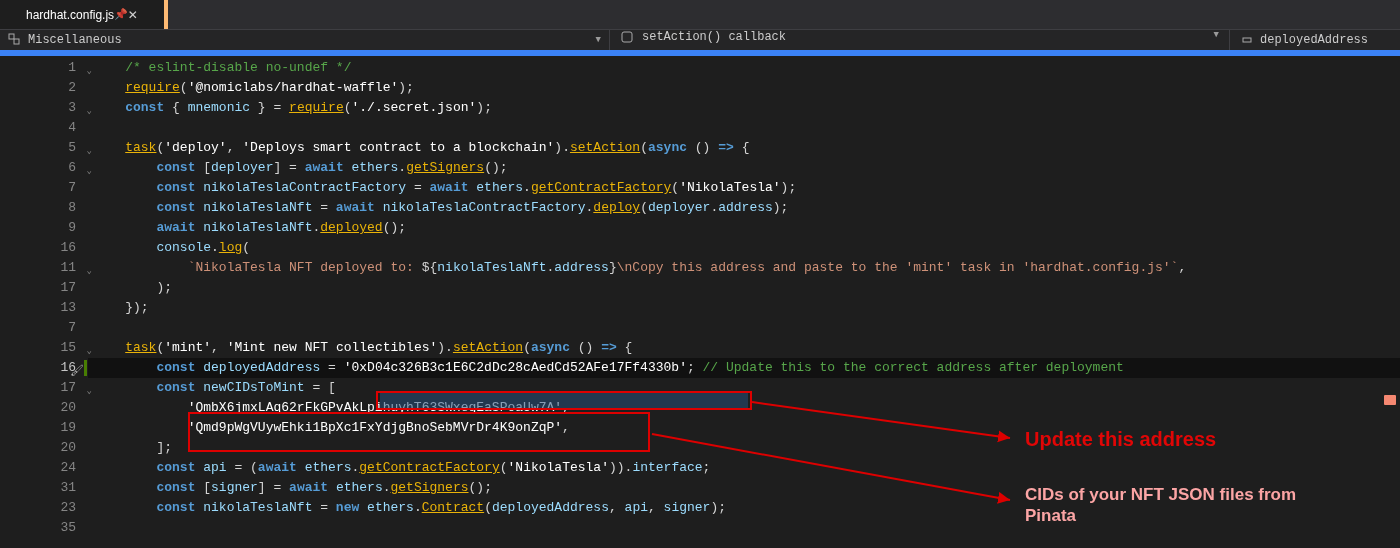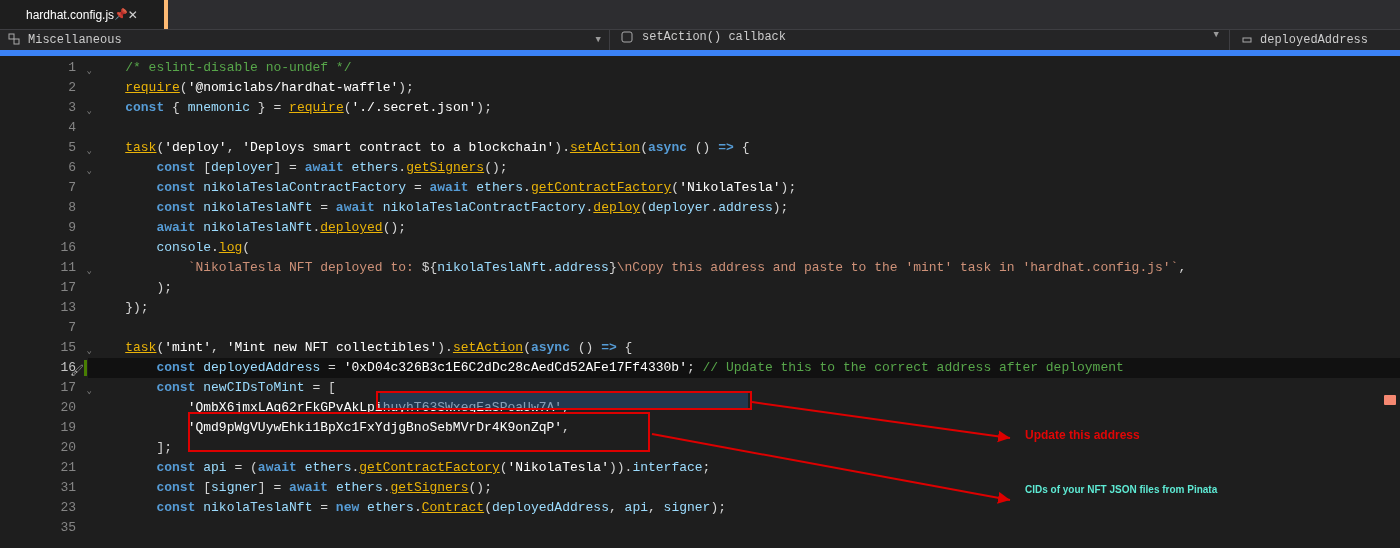"Update this address" .ann-label1 { font-size: 12px -> 20px }
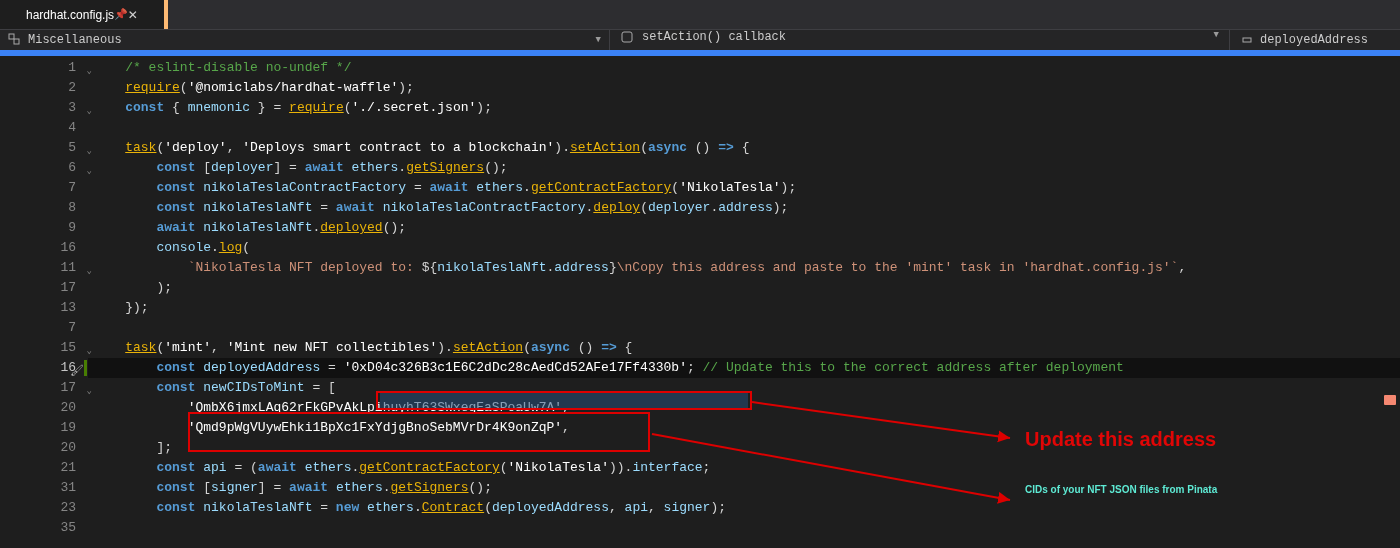"21" div.gl { text: 21 -> 24 }
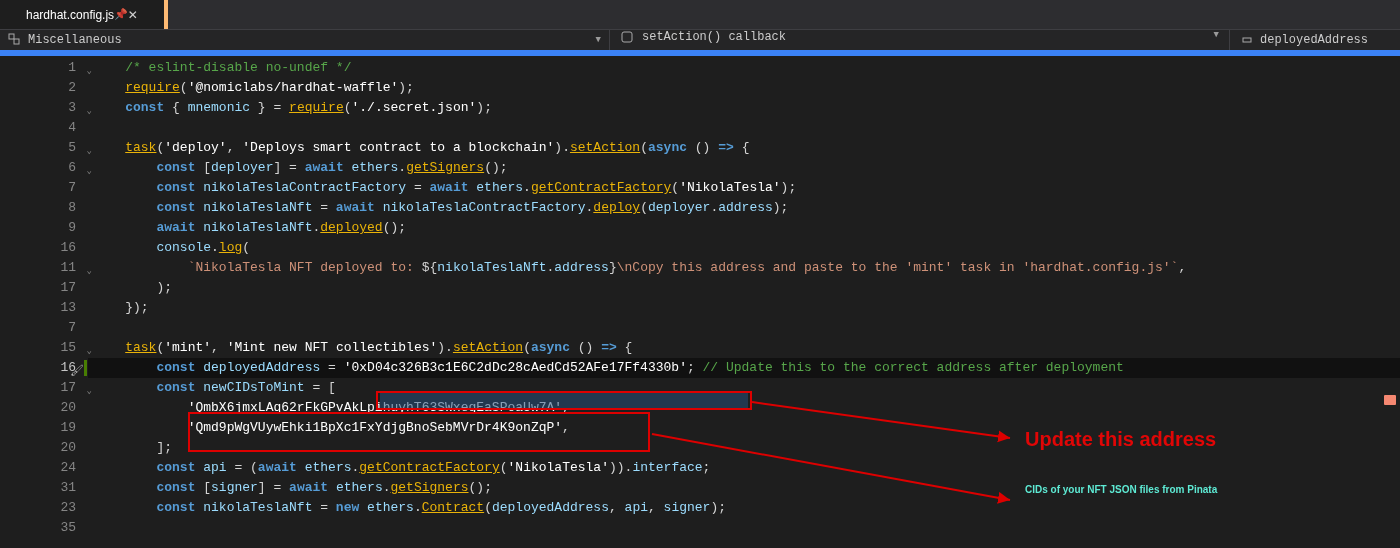"CIDs of your NFT JSON" .ann-label2 { color: #5eead4 -> #fca5a5; font-size: 10px -> 17px }
